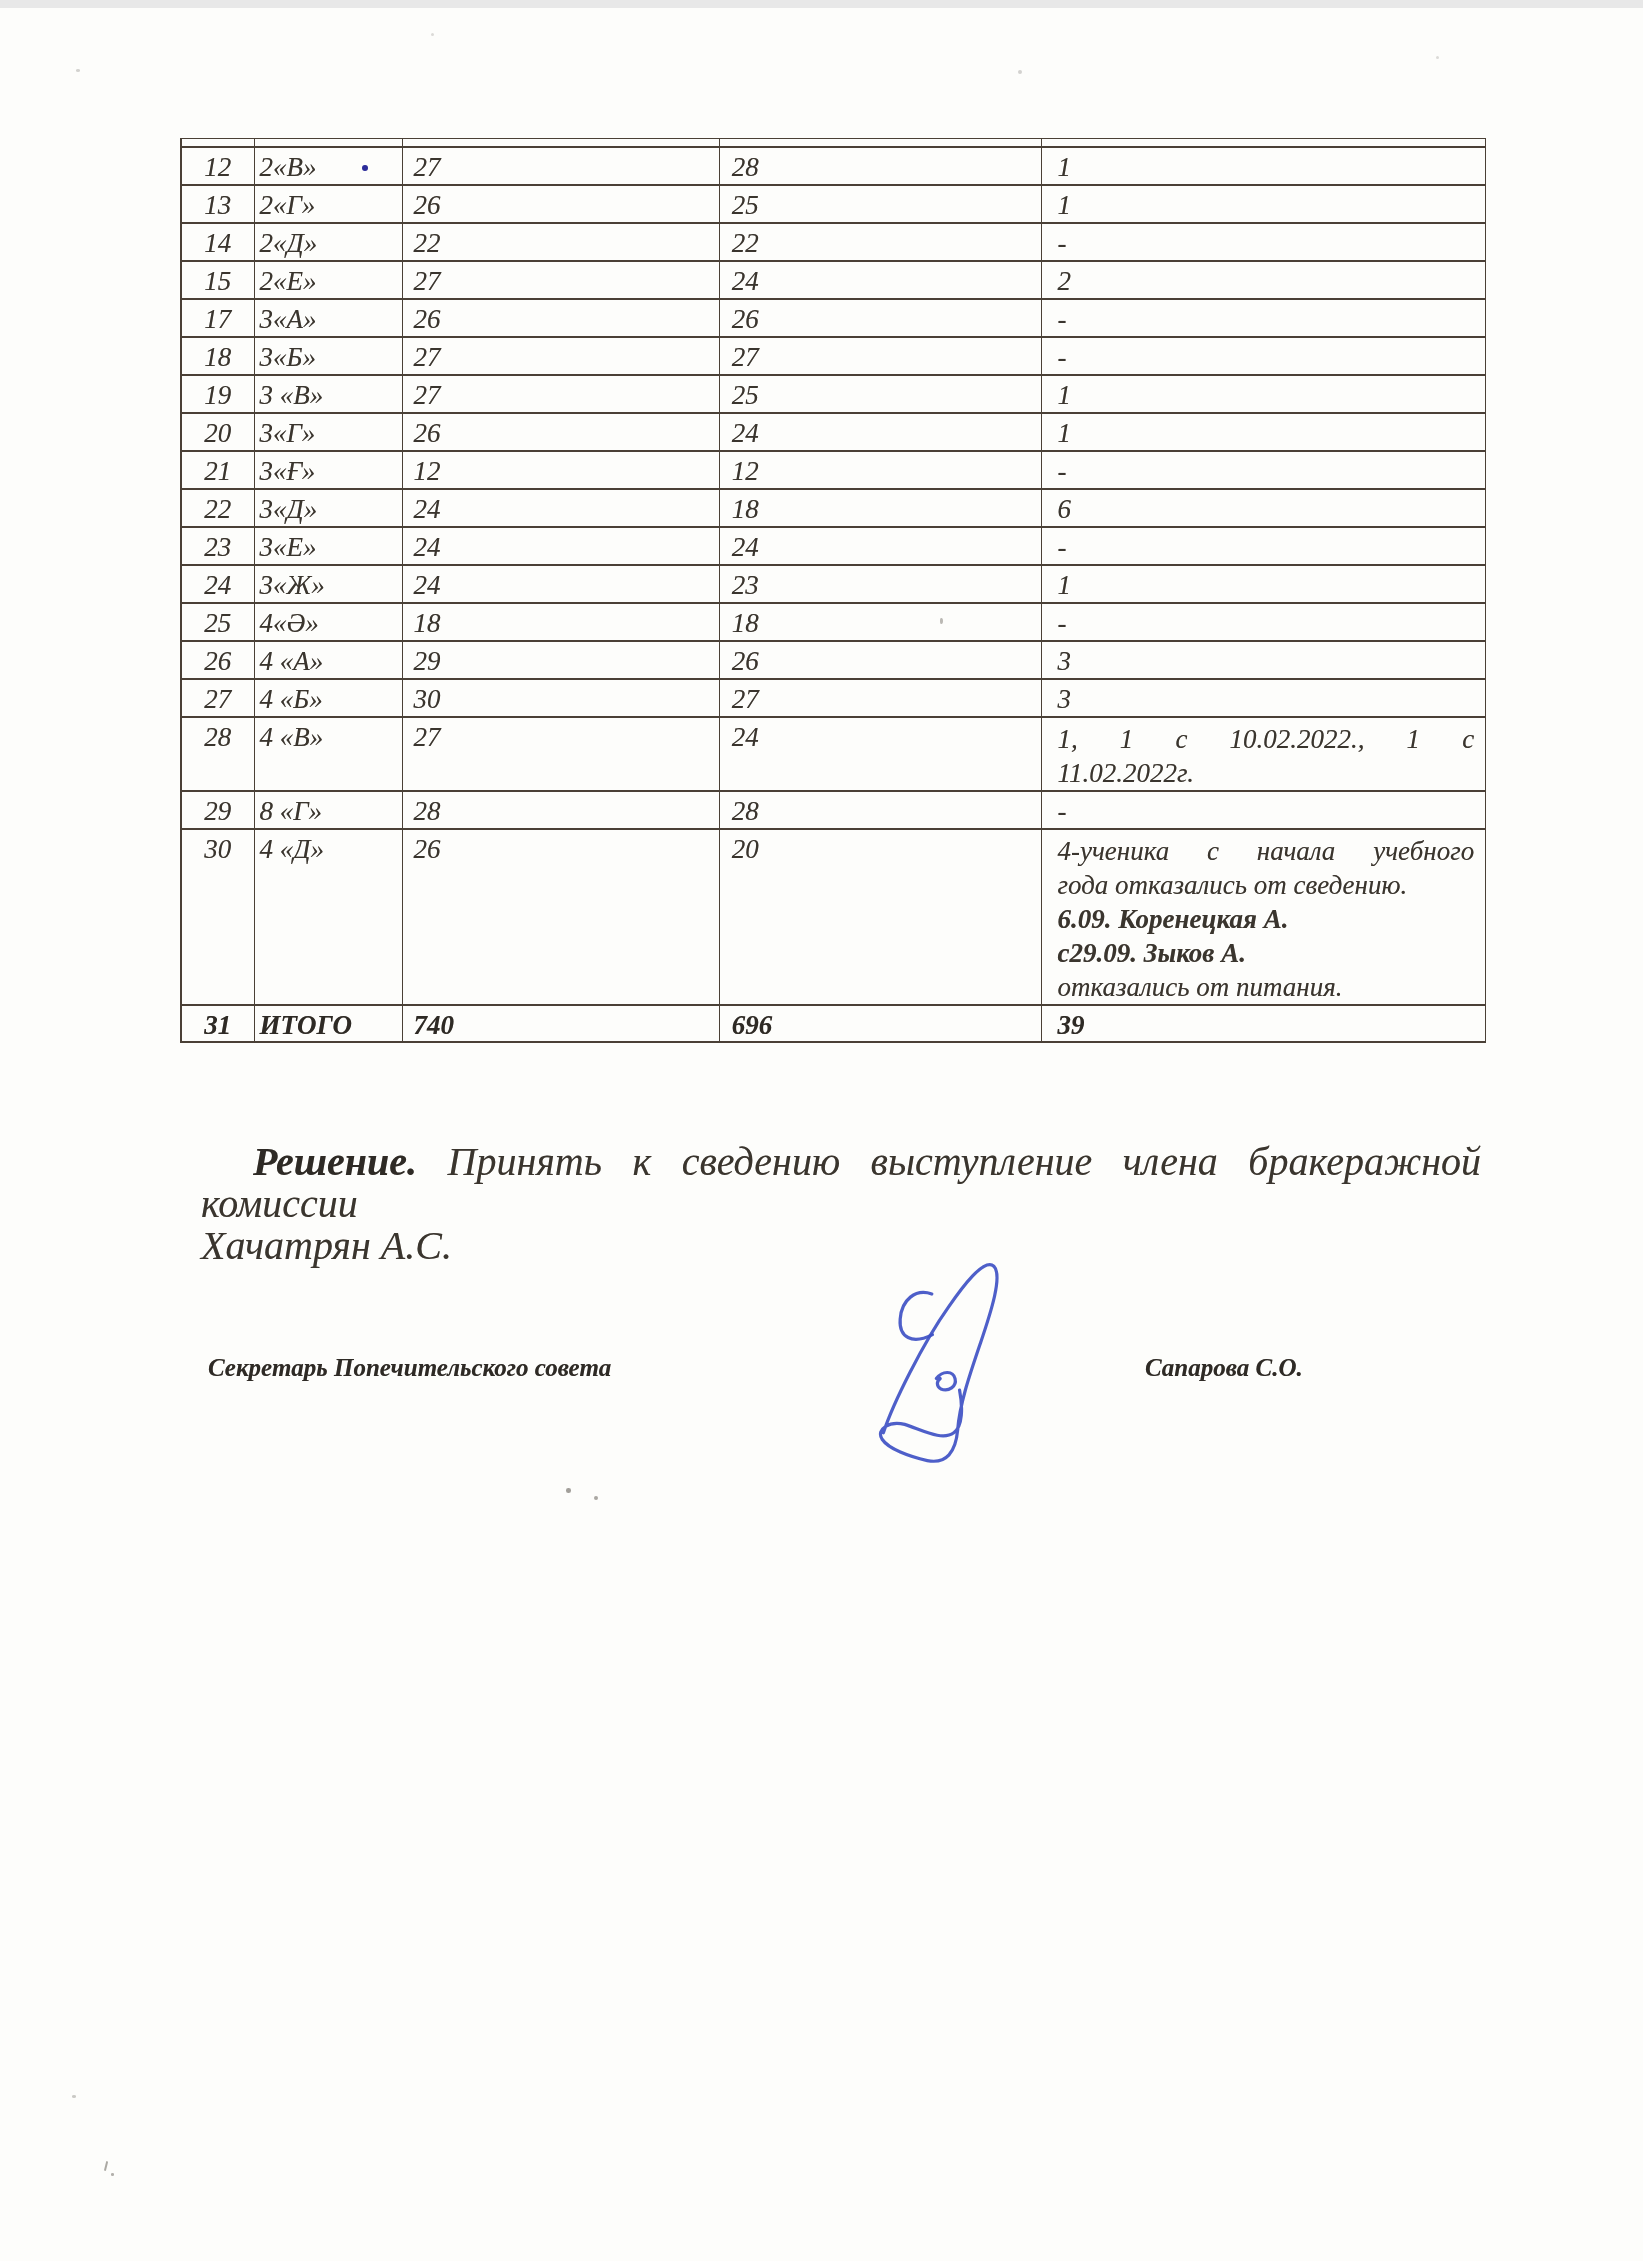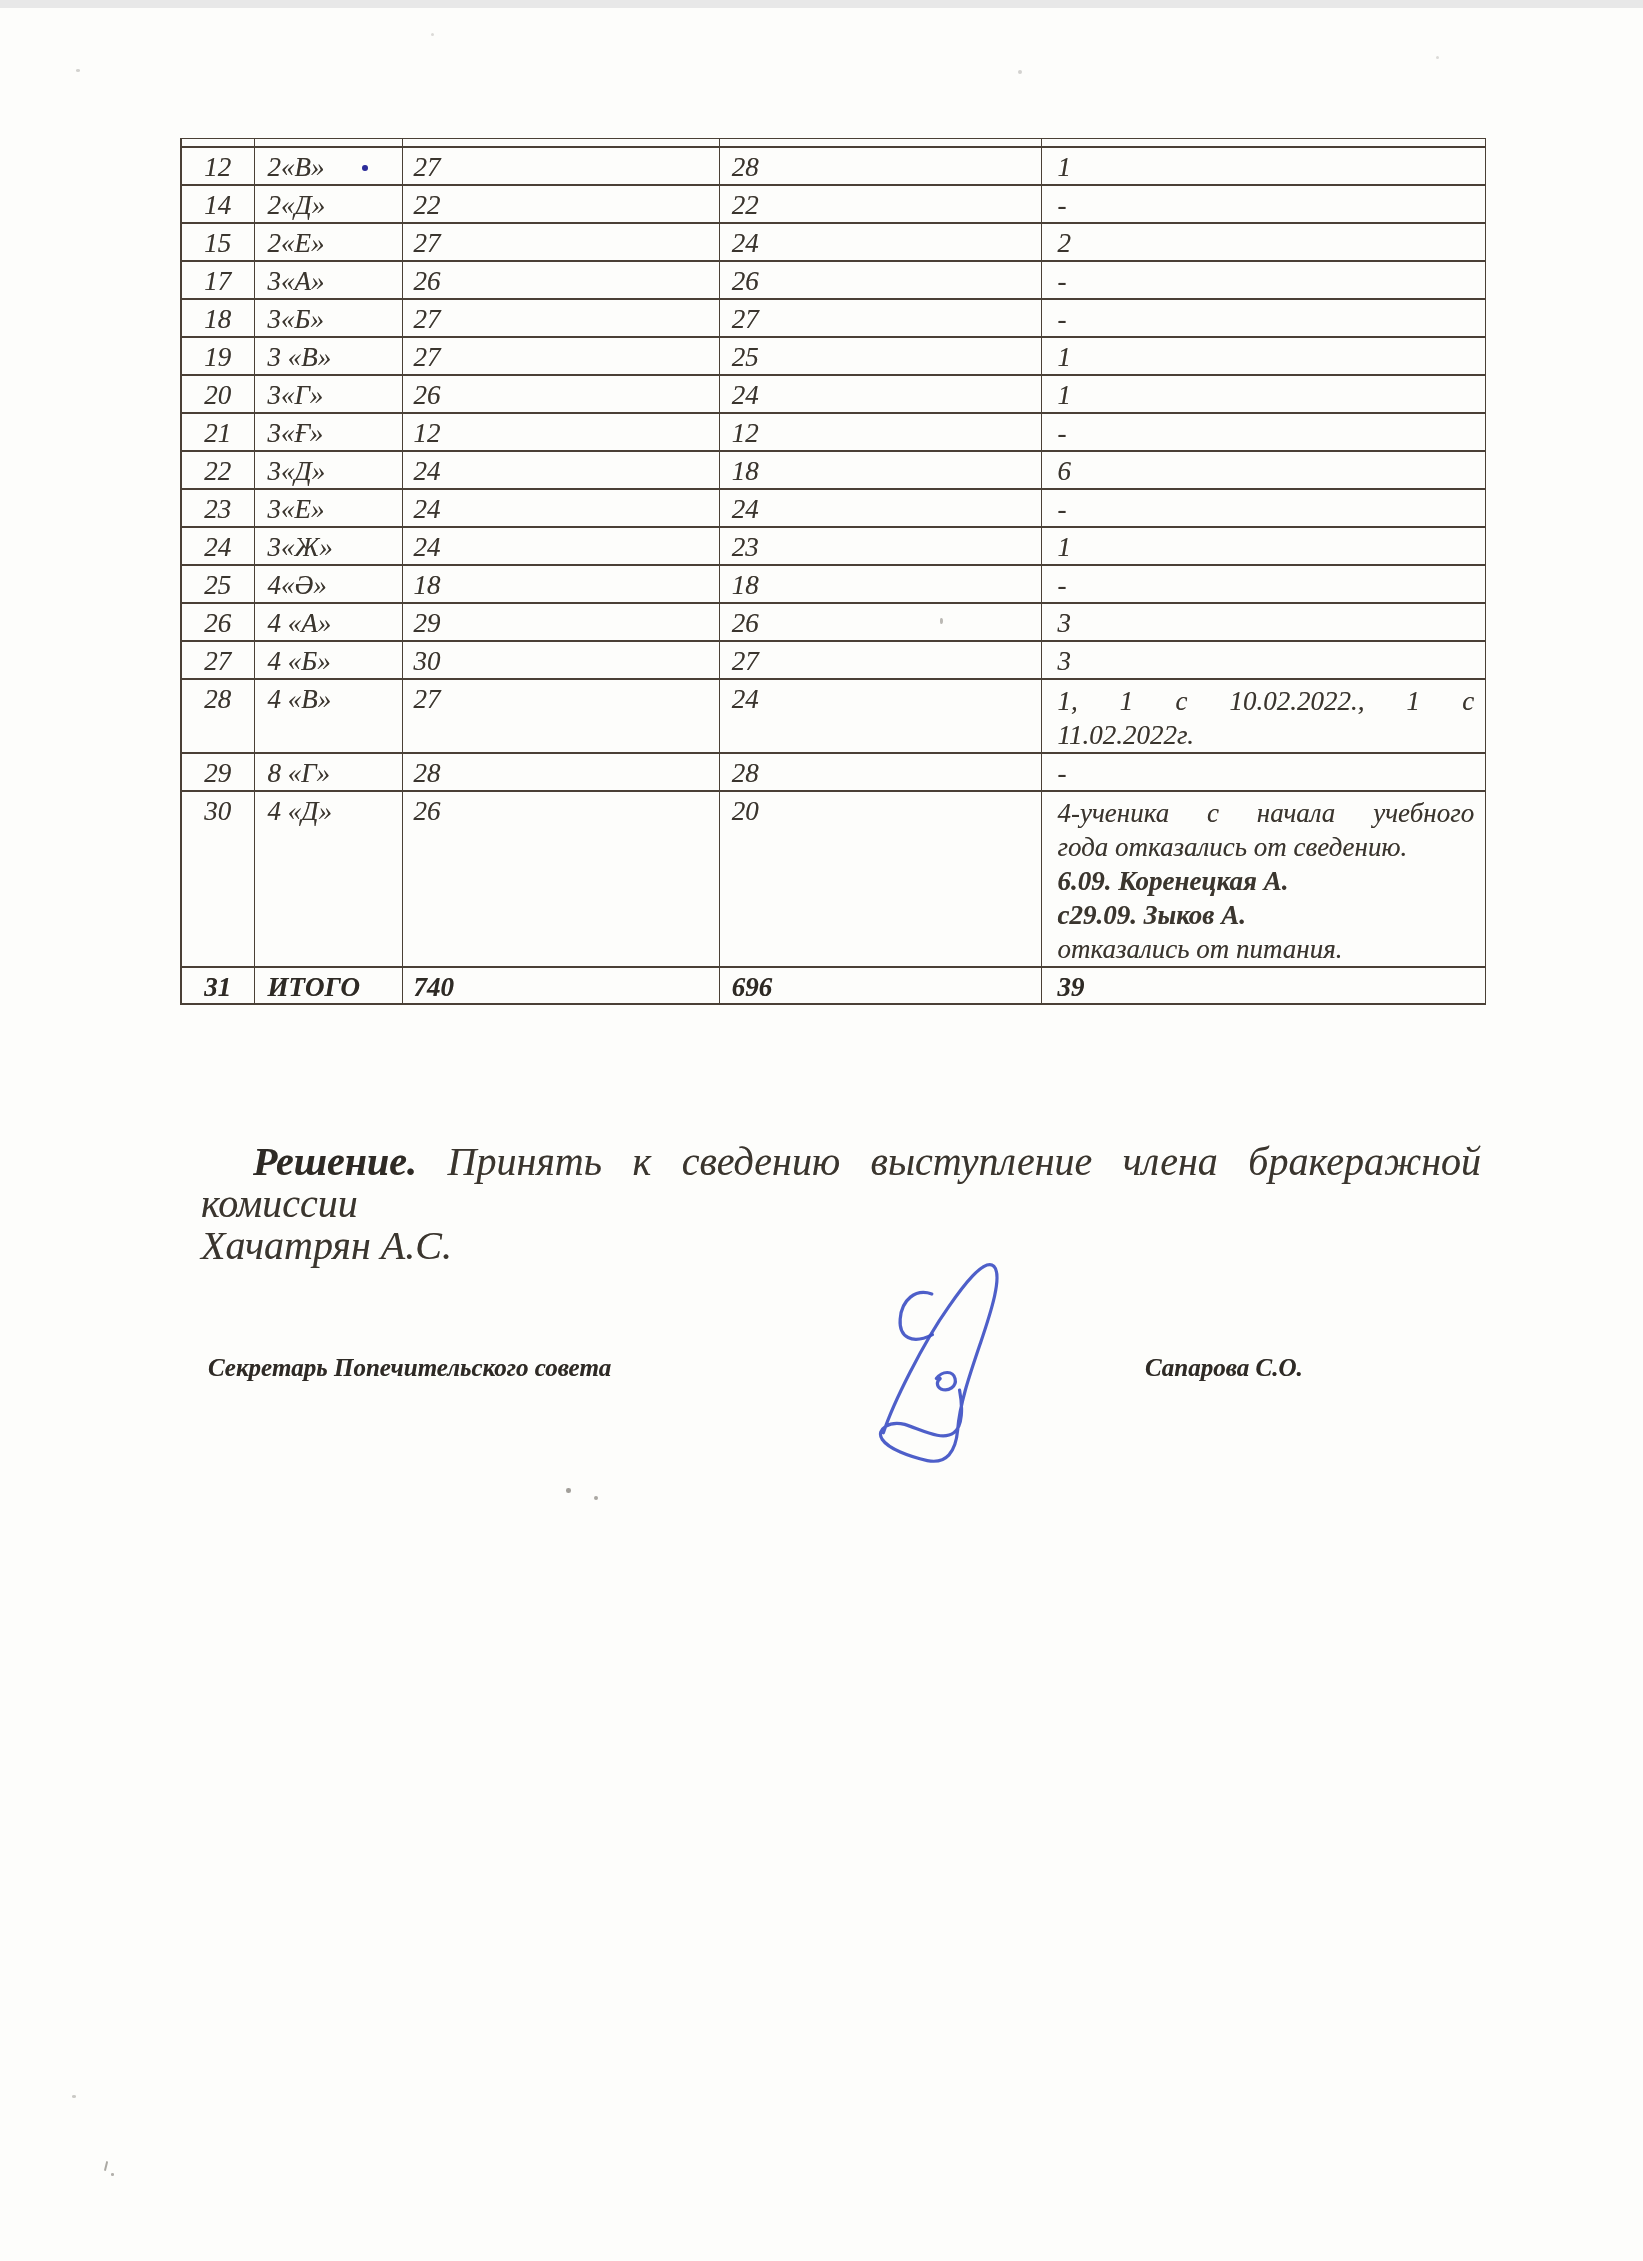"2«В»" .results td.cls { padding-left: 13px -> 5px }
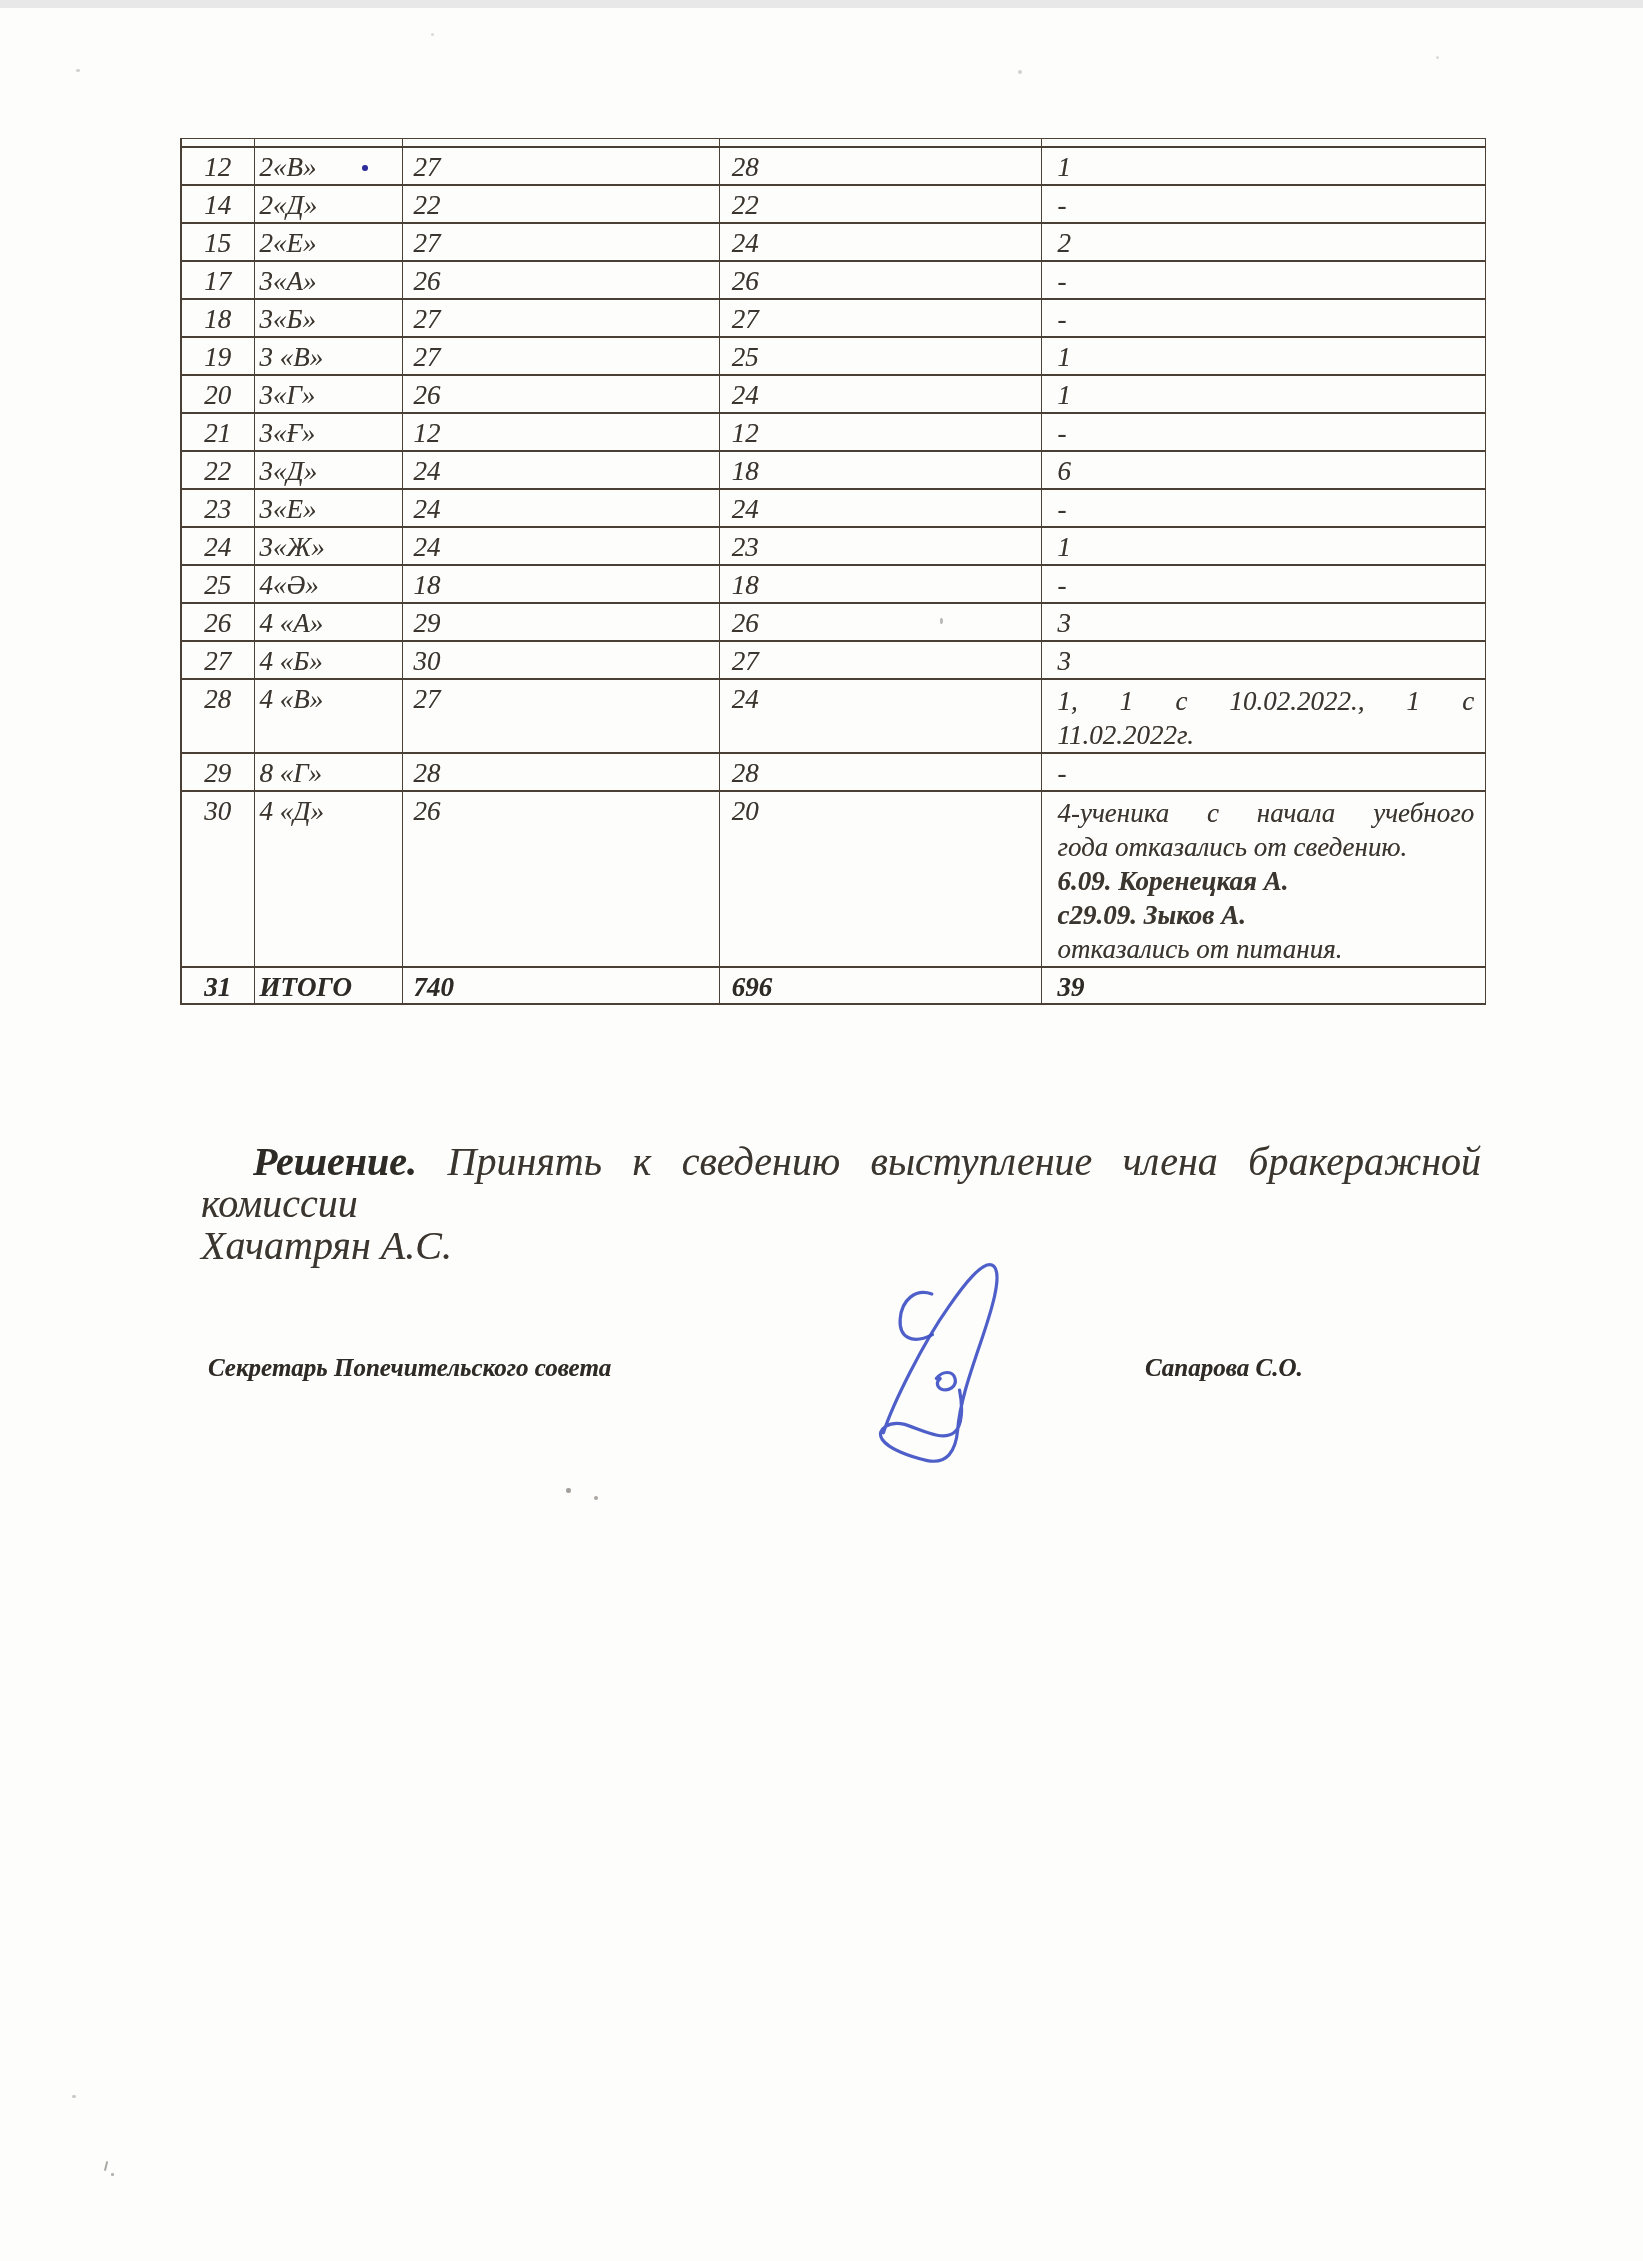"13" tr { html: none -> <tr> <td>13</td> <td>2«Г»</td> <td>26</td> <td>25</td> <td>1</td> </tr> }
